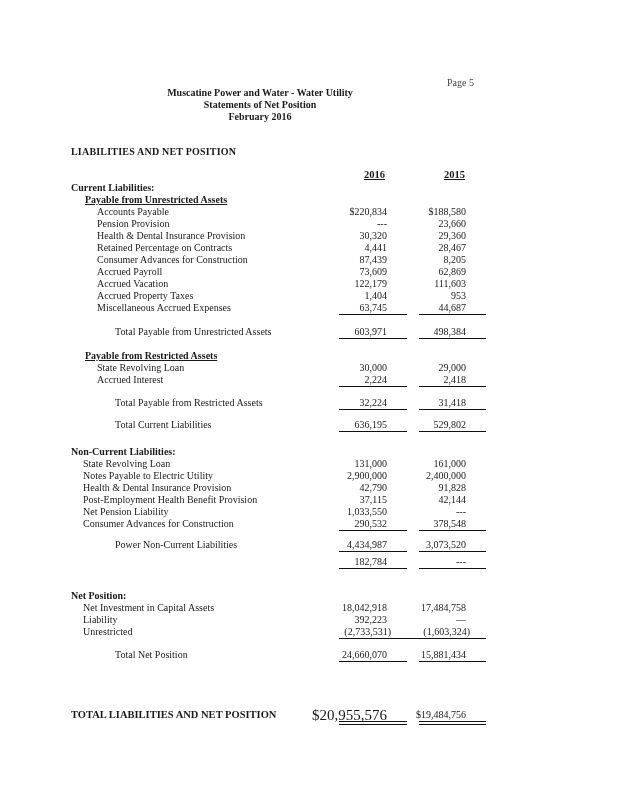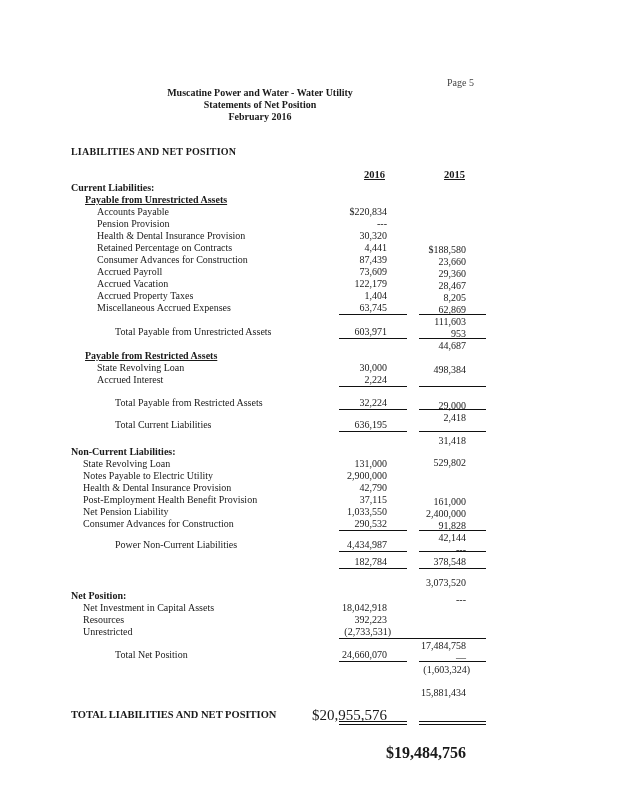"$188,580" .v15 { margin-top: 38px -> none }
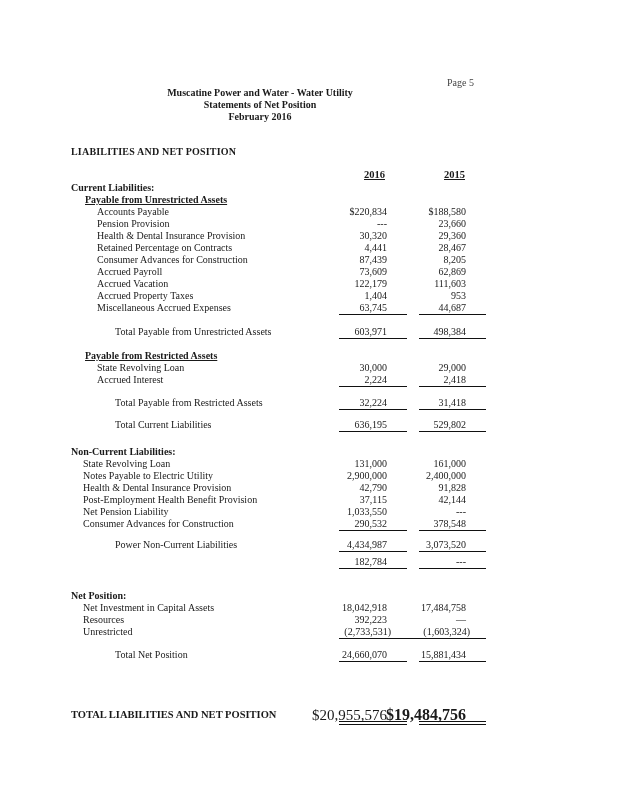"Resources" span.lbl { text: Resources -> Liability }
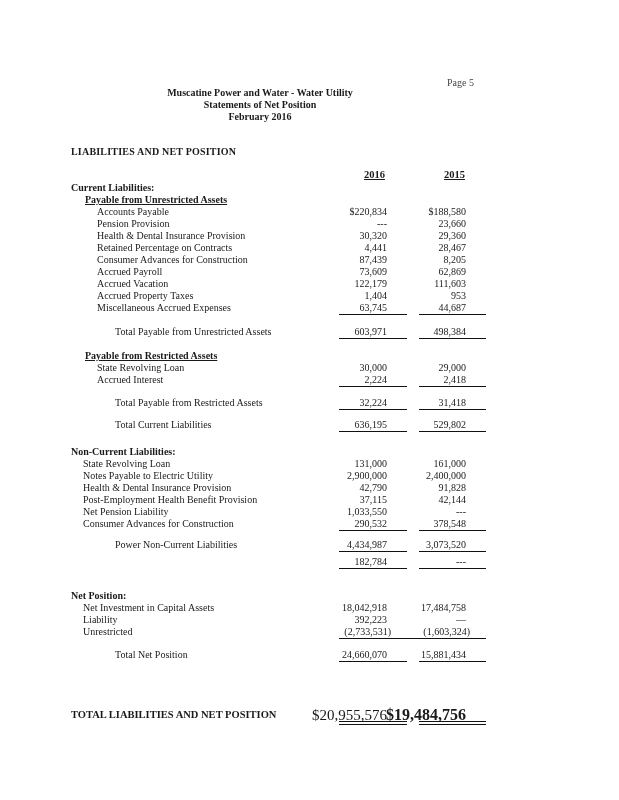"$19,484,756" span.v15 { font-size: 16px -> 10px; font-weight: bold -> normal }
